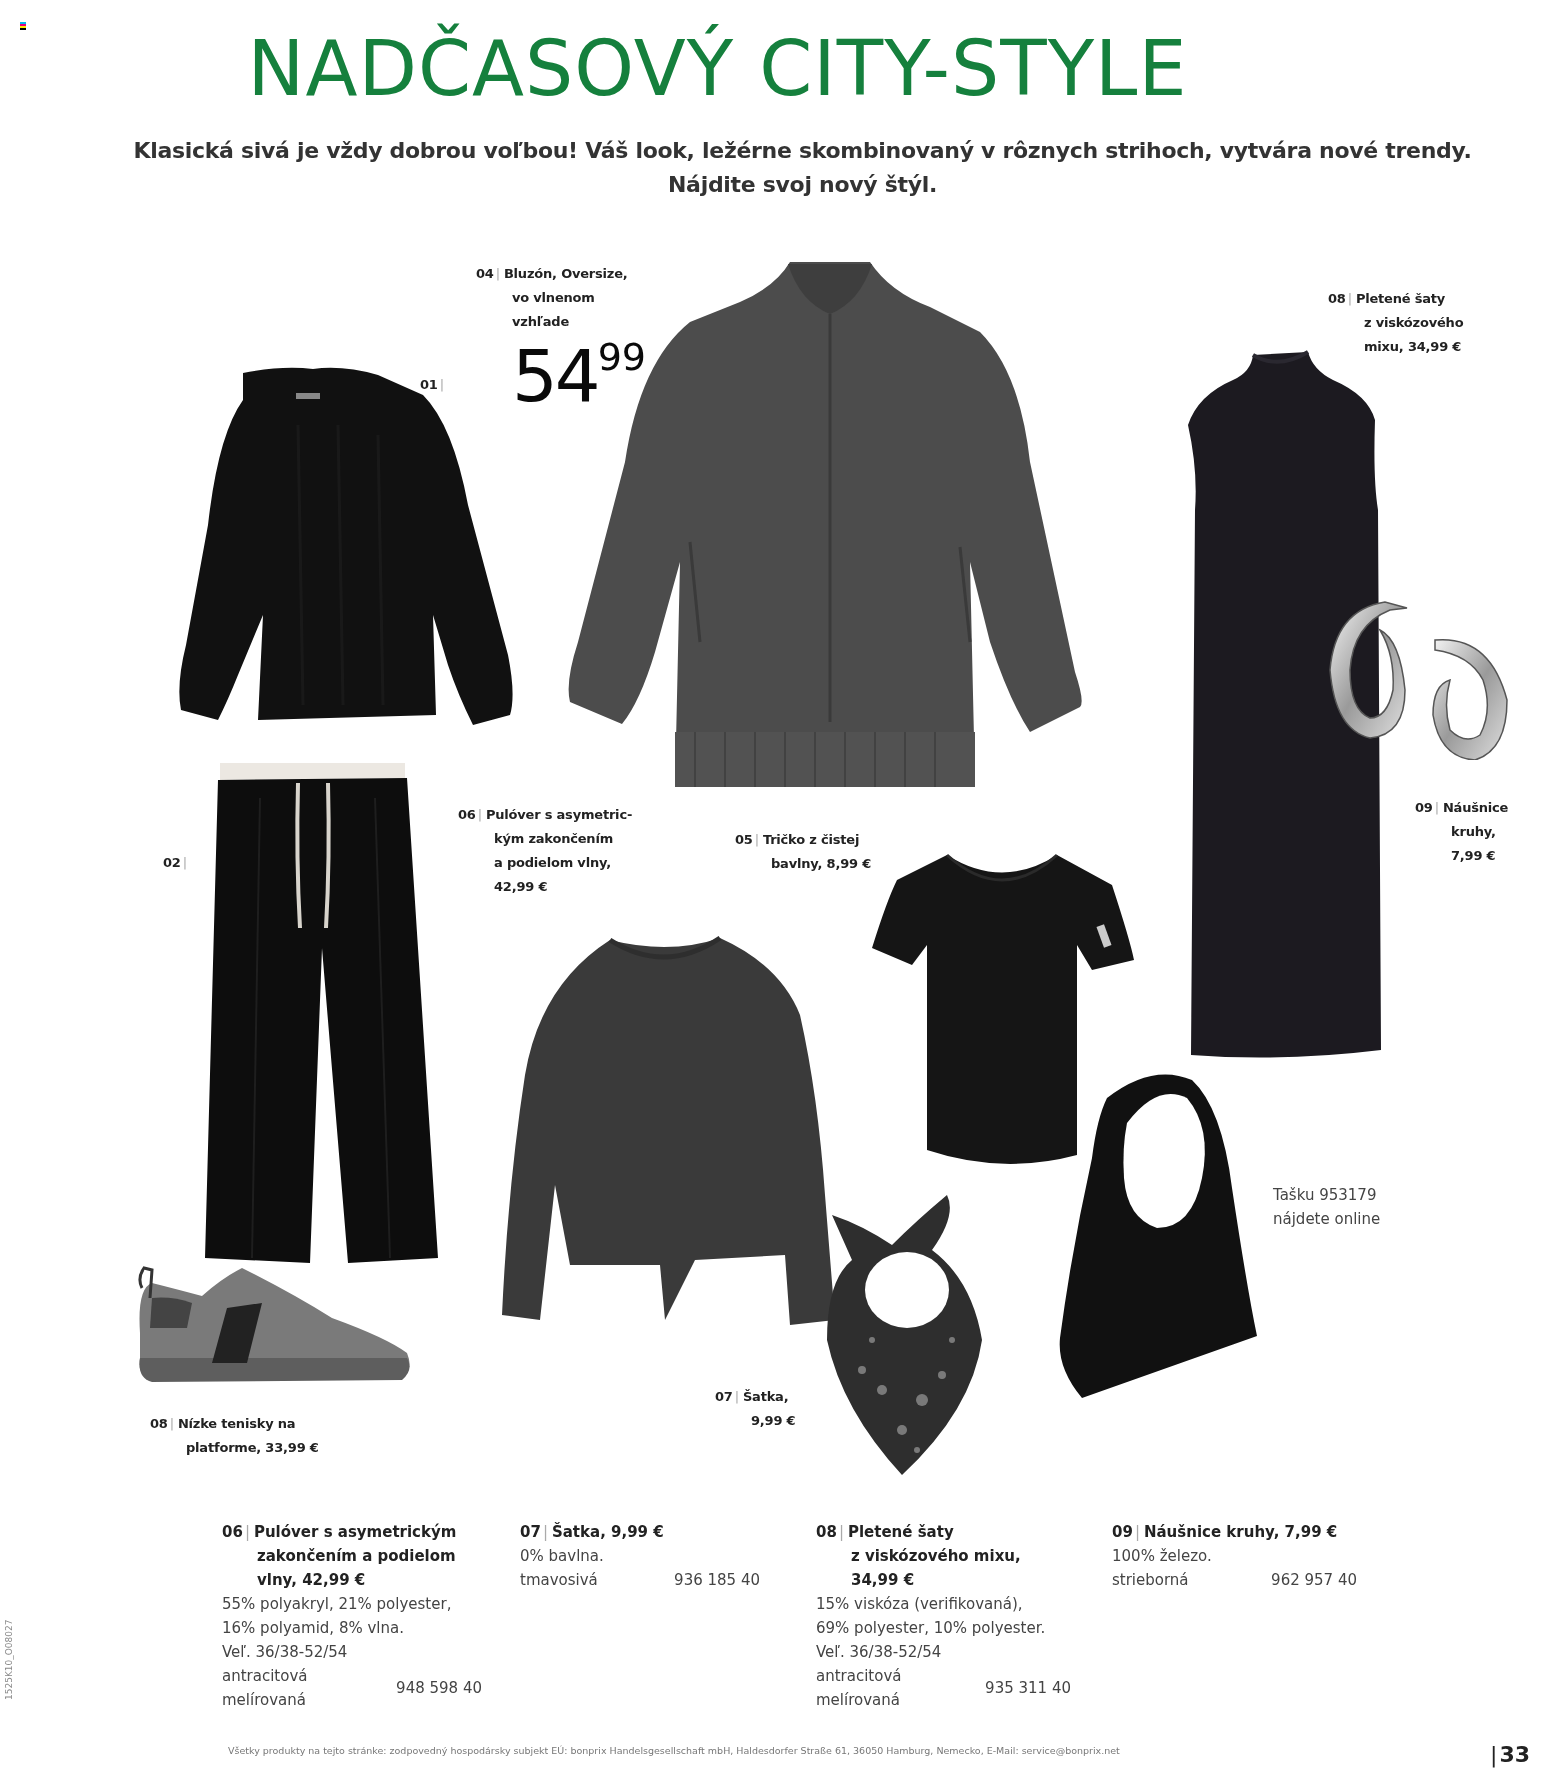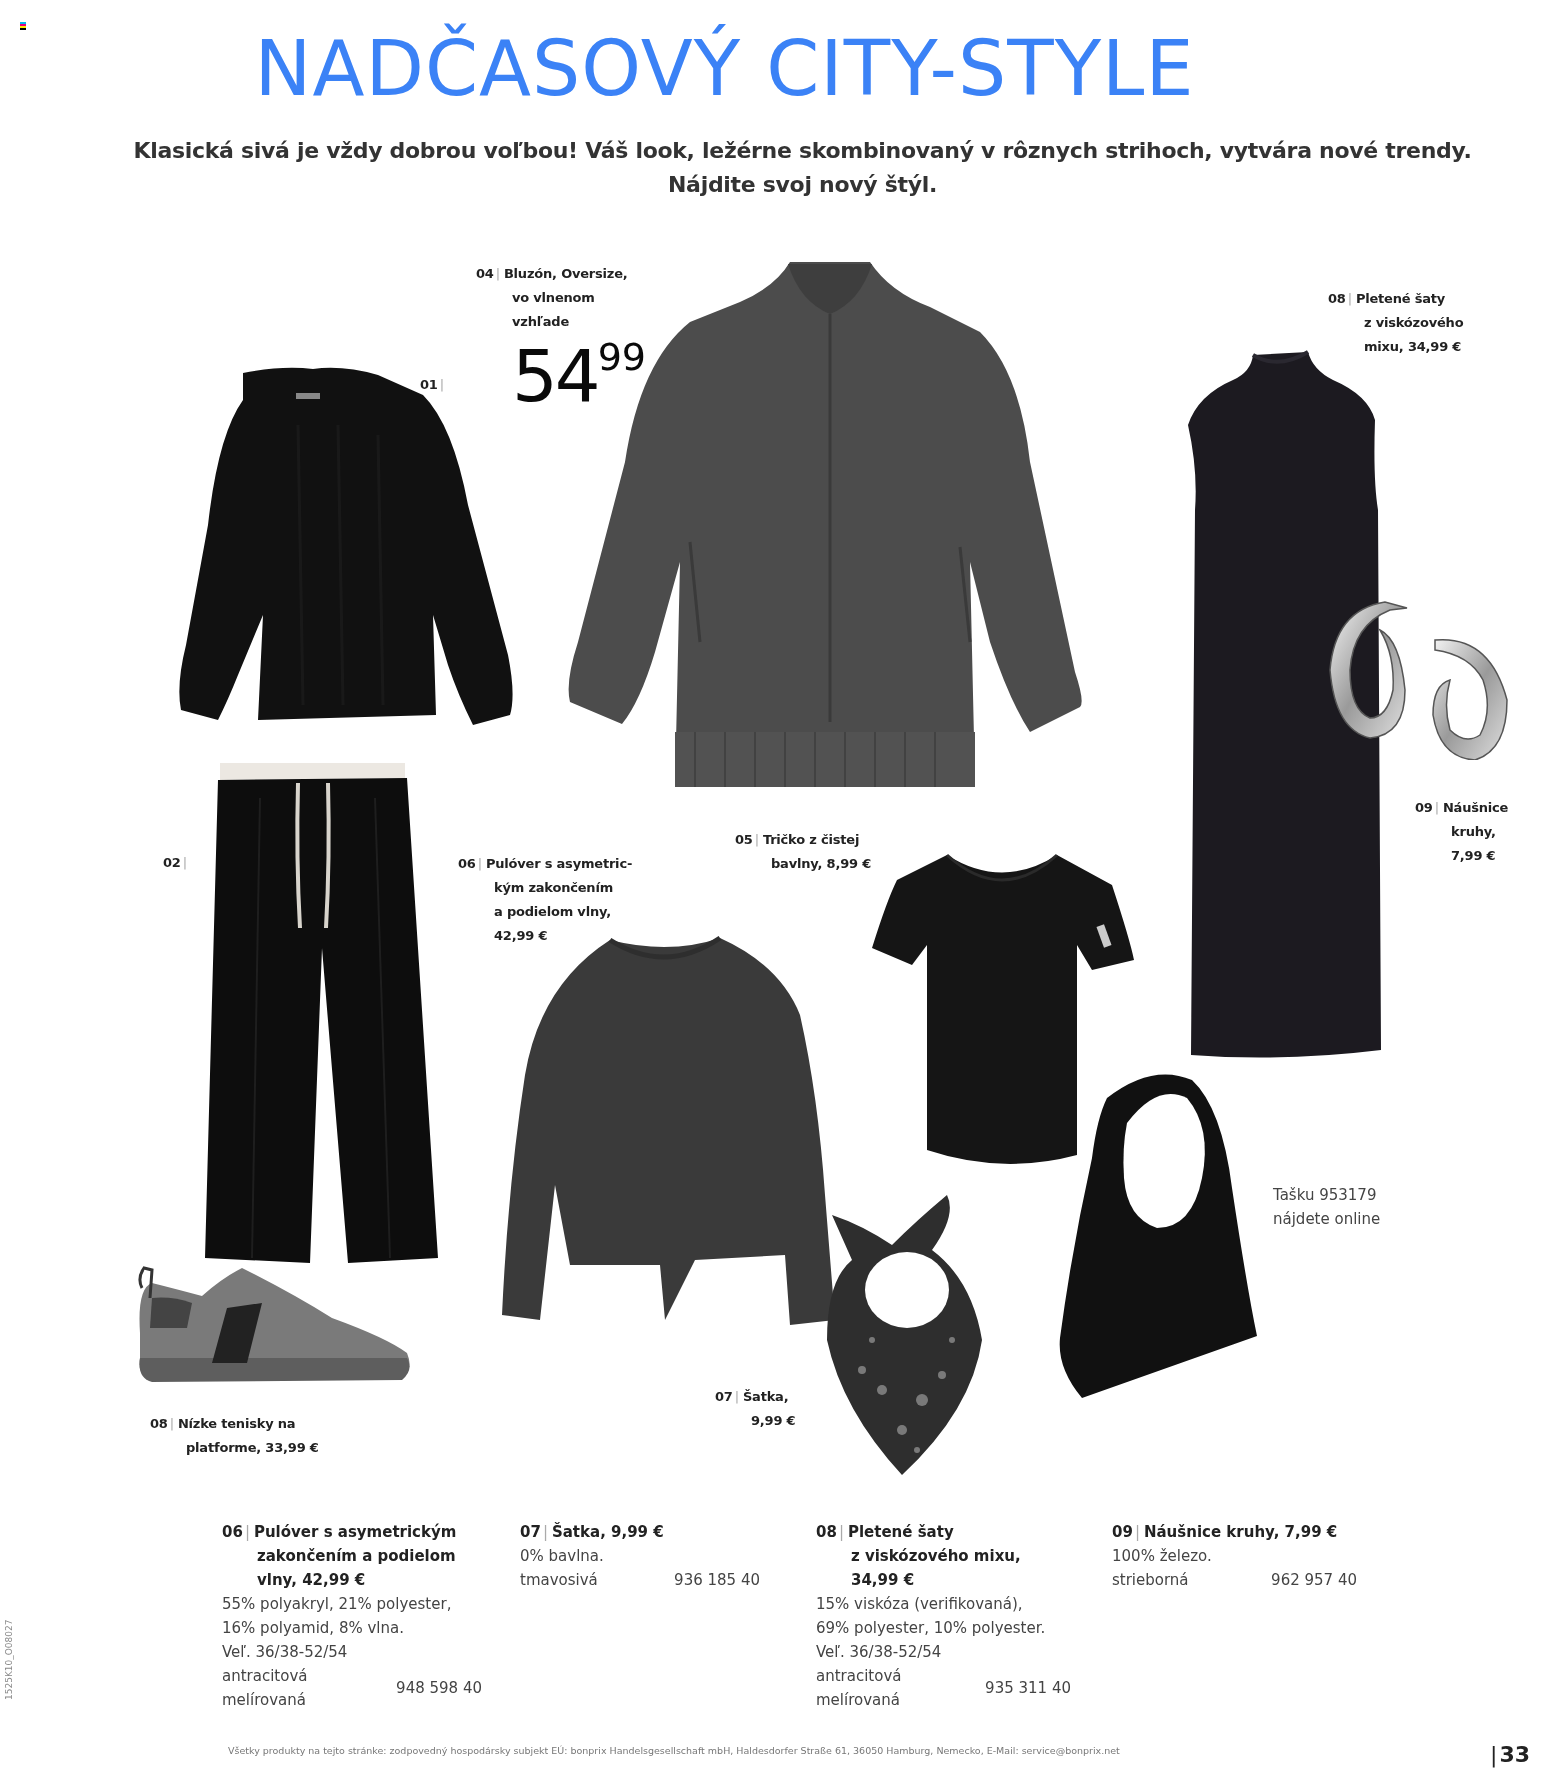"NADČASOVÝ CITY-STYLE" .title { color: #3b82f6 -> #15803d; left: 8px -> 1px }
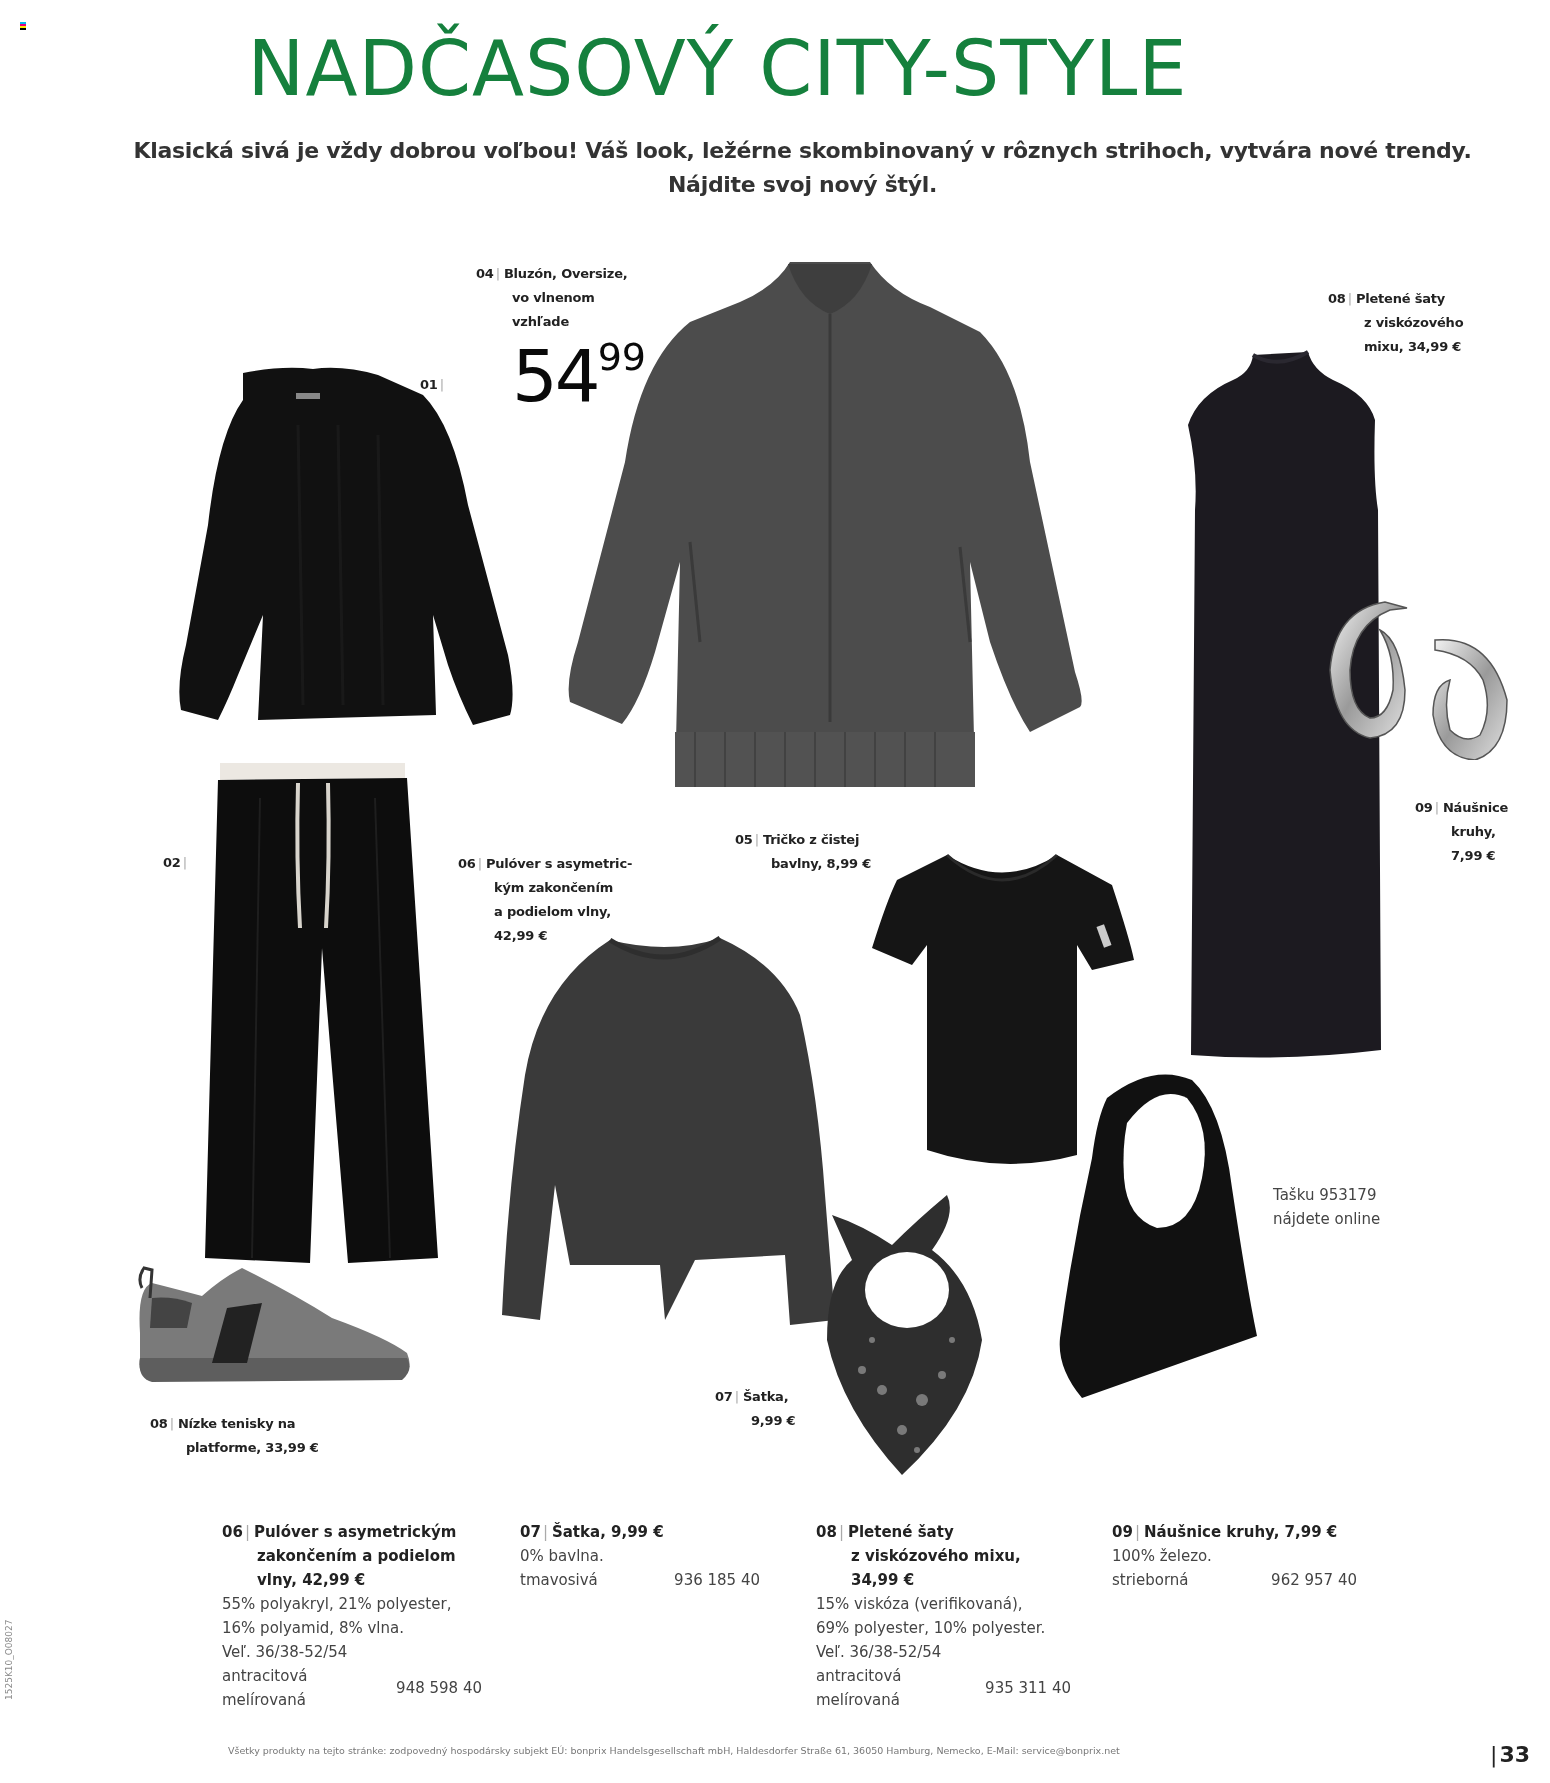"06 | Pulóver s asymetric-" div.abs { top: 852px -> 803px }
